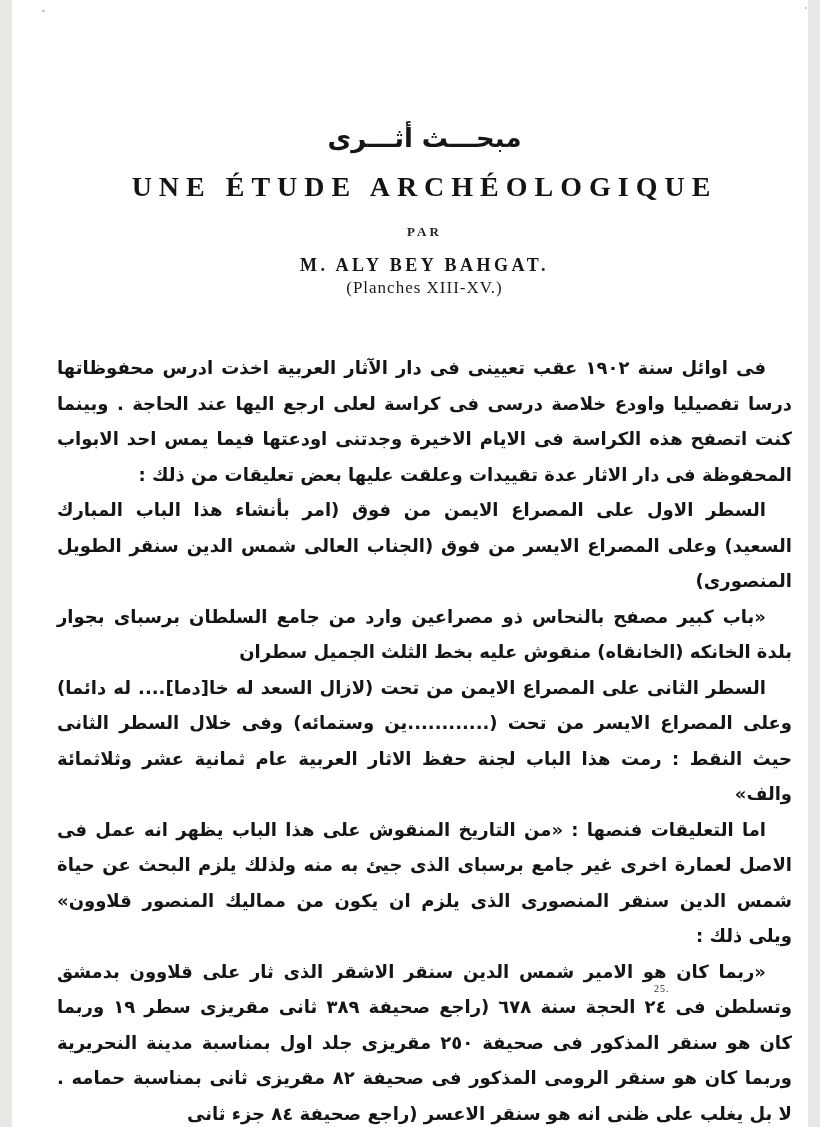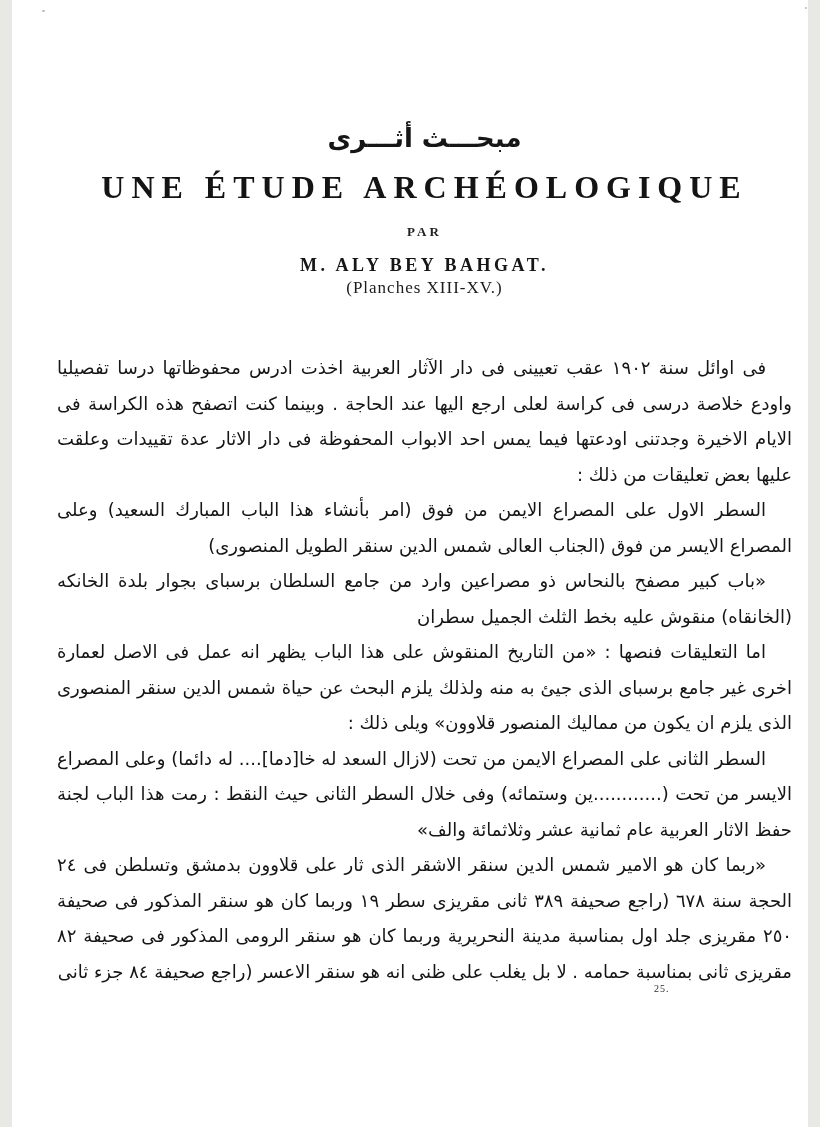"UNE ÉTUDE ARCHÉOLOGIQUE" .french-title { font-size: 32px -> 28px }
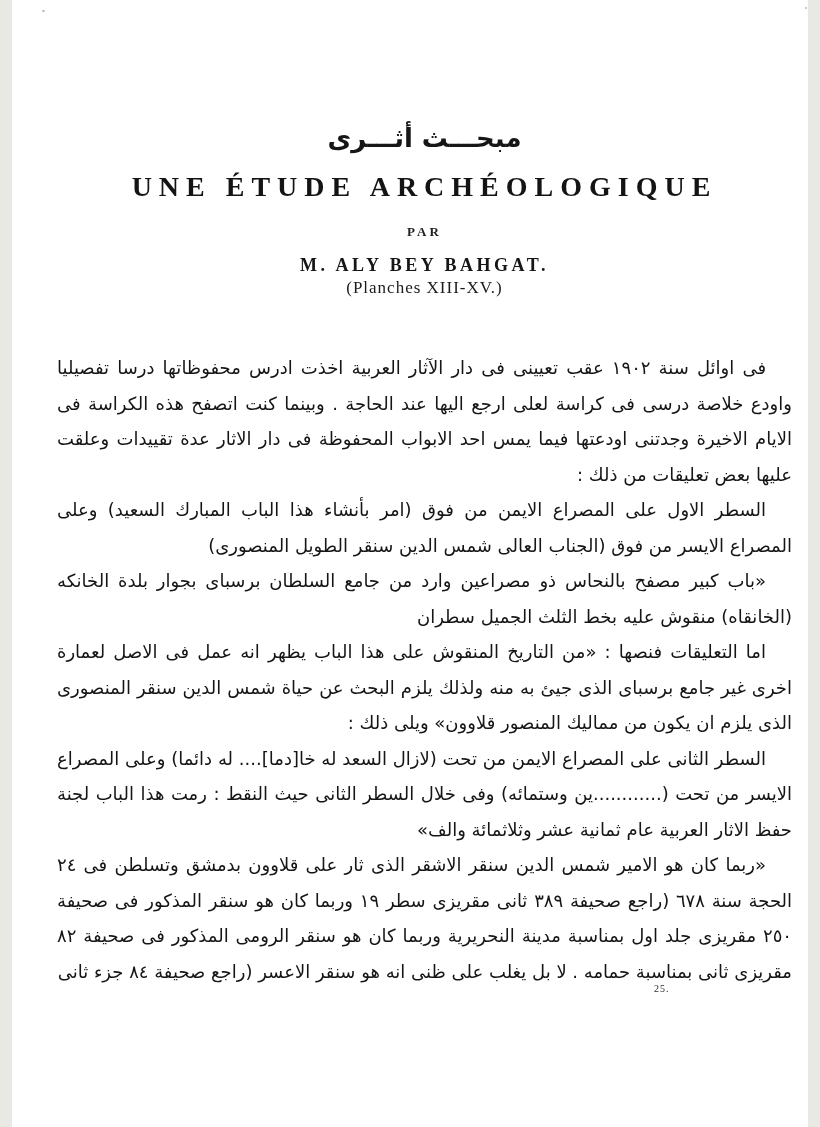"فى اوائل سنة ١٩٠٢ عقب" .body-text p { font-weight: none -> bold }
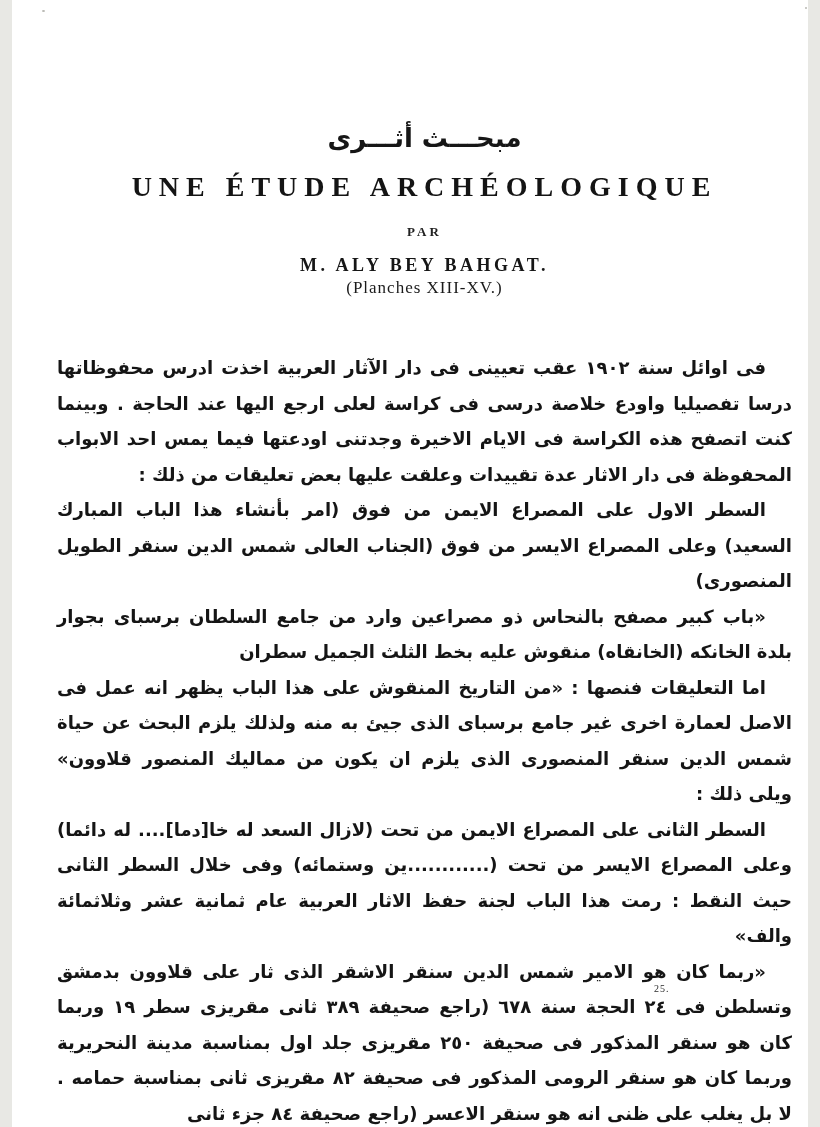"اما التعليقات فنصها : «من" p { order: before "السطر الثانى على المصراع الايمن" -> after "السطر الثانى على المصراع الايمن" }
